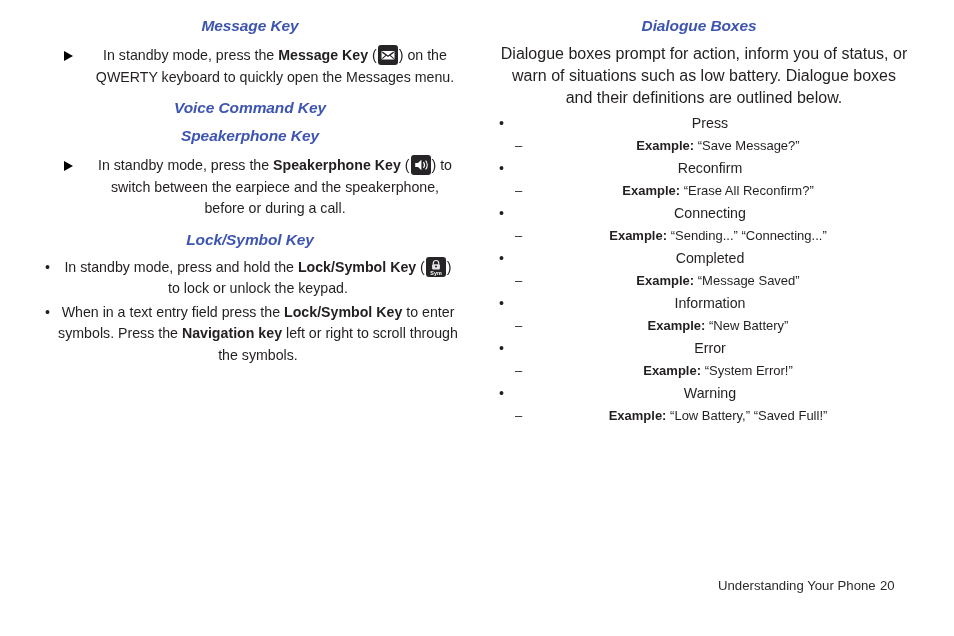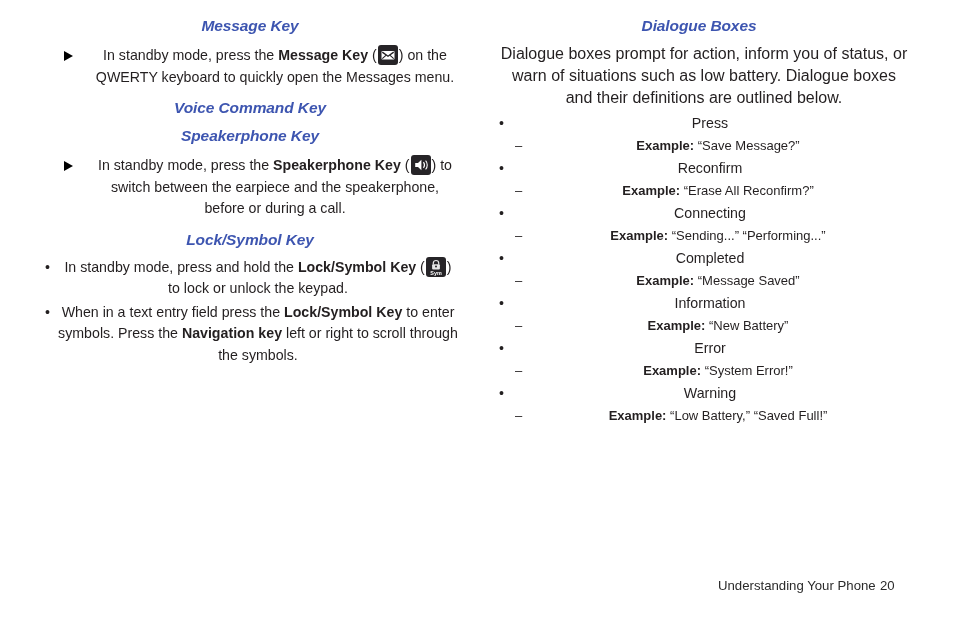"“Sending...” “Performing...”" span { text: Performing -> Connecting }
